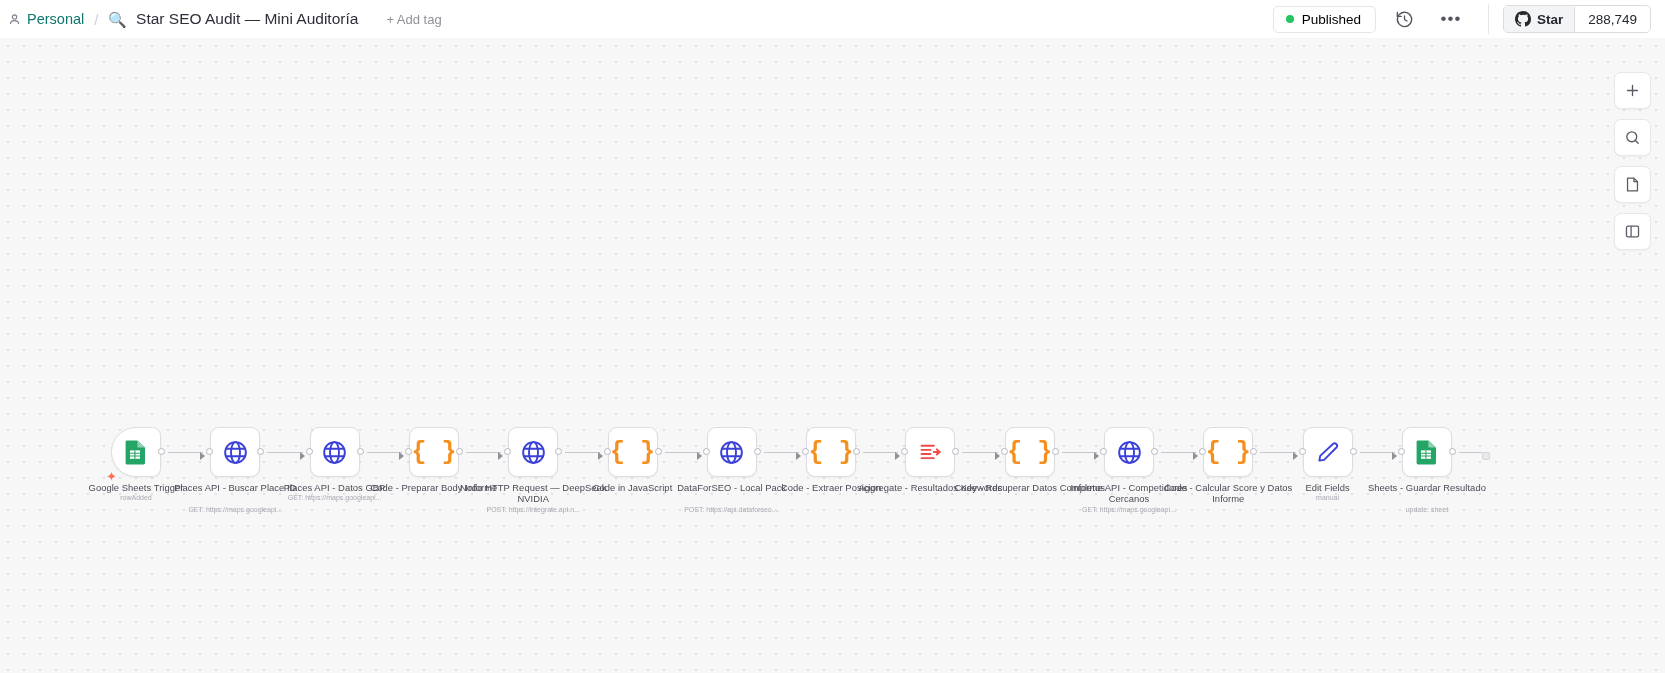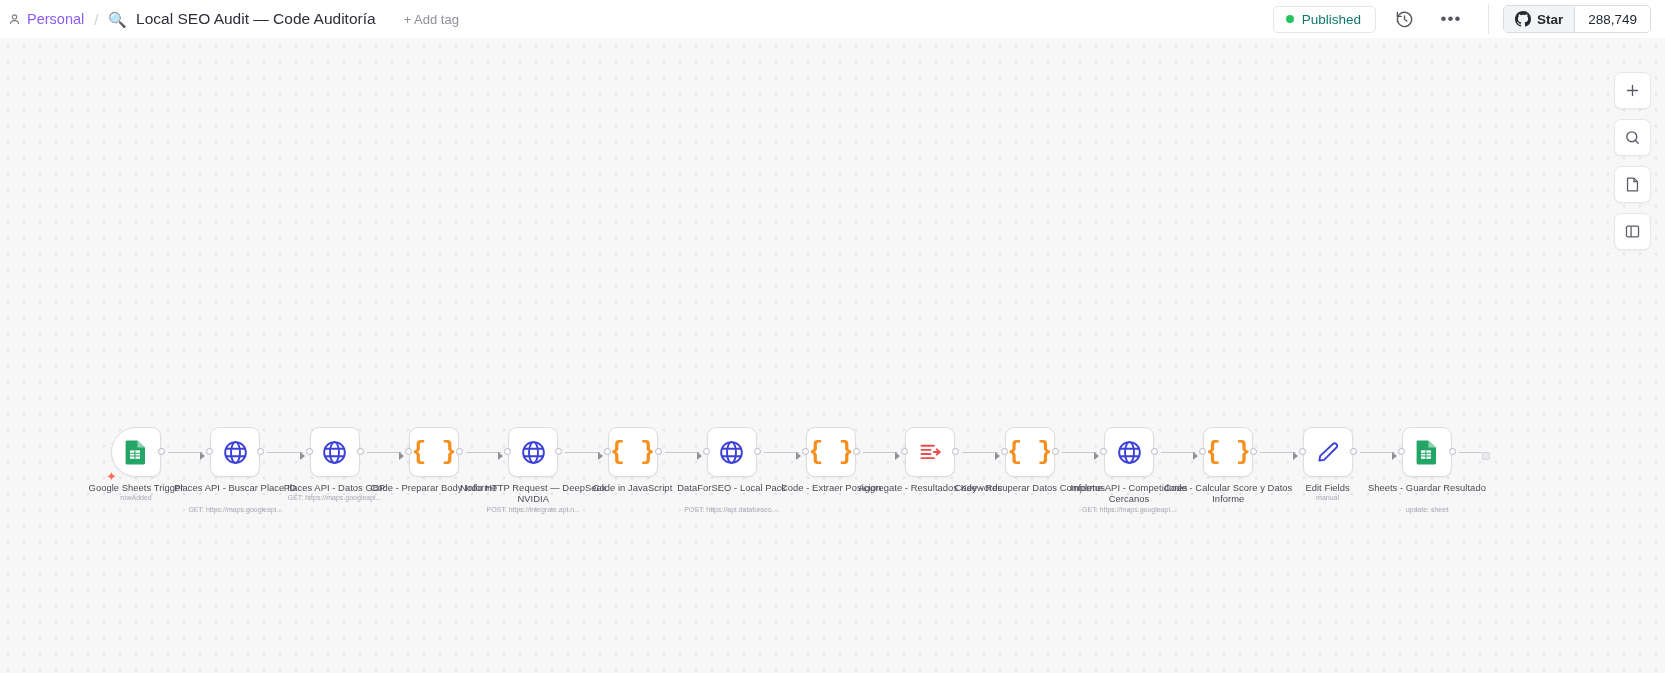"Personal" .bc-personal-label { color: #8b5cf6 -> #0f766e }
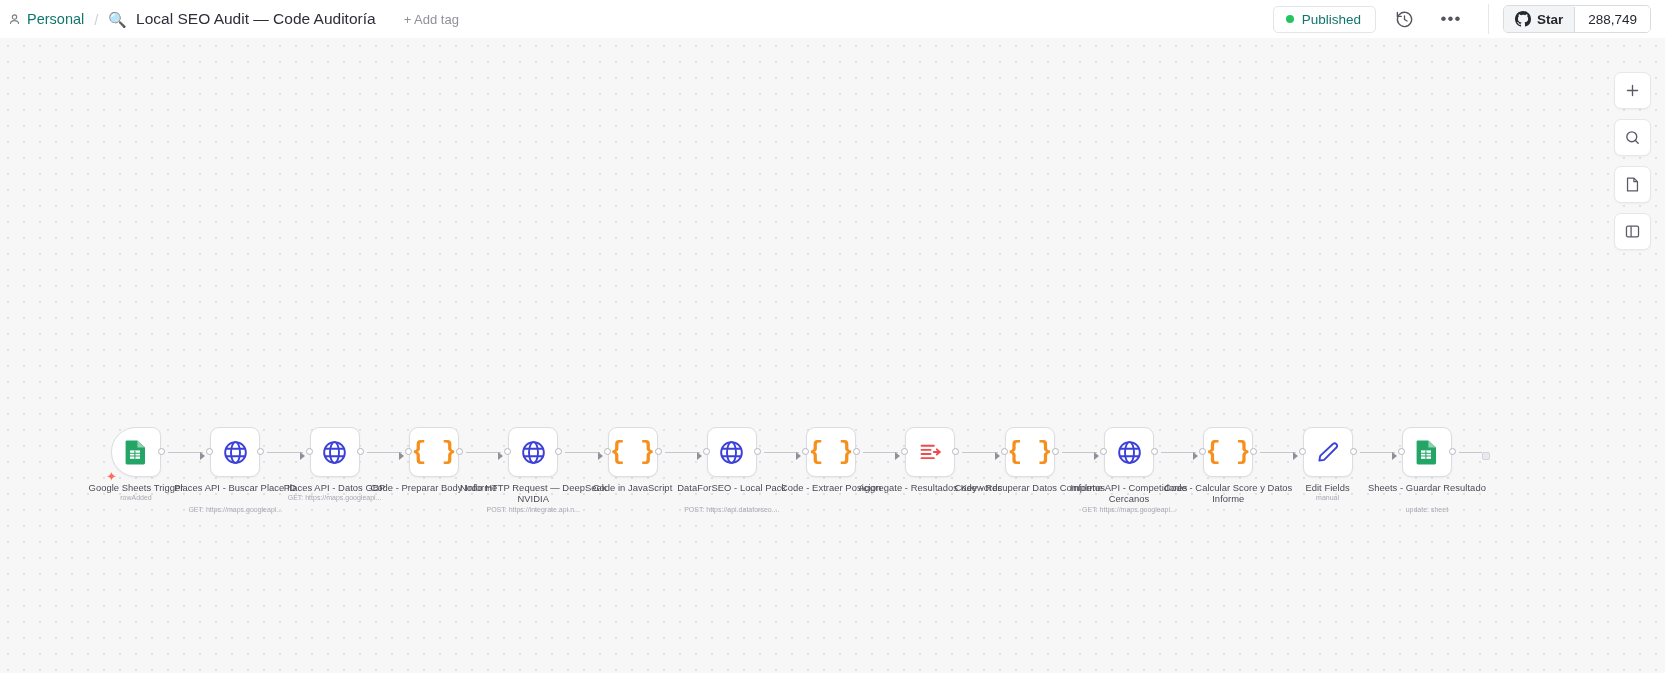"Local SEO Audit — Code" span.wf-title { text: Local SEO Audit — Code -> Star SEO Audit — Mini }
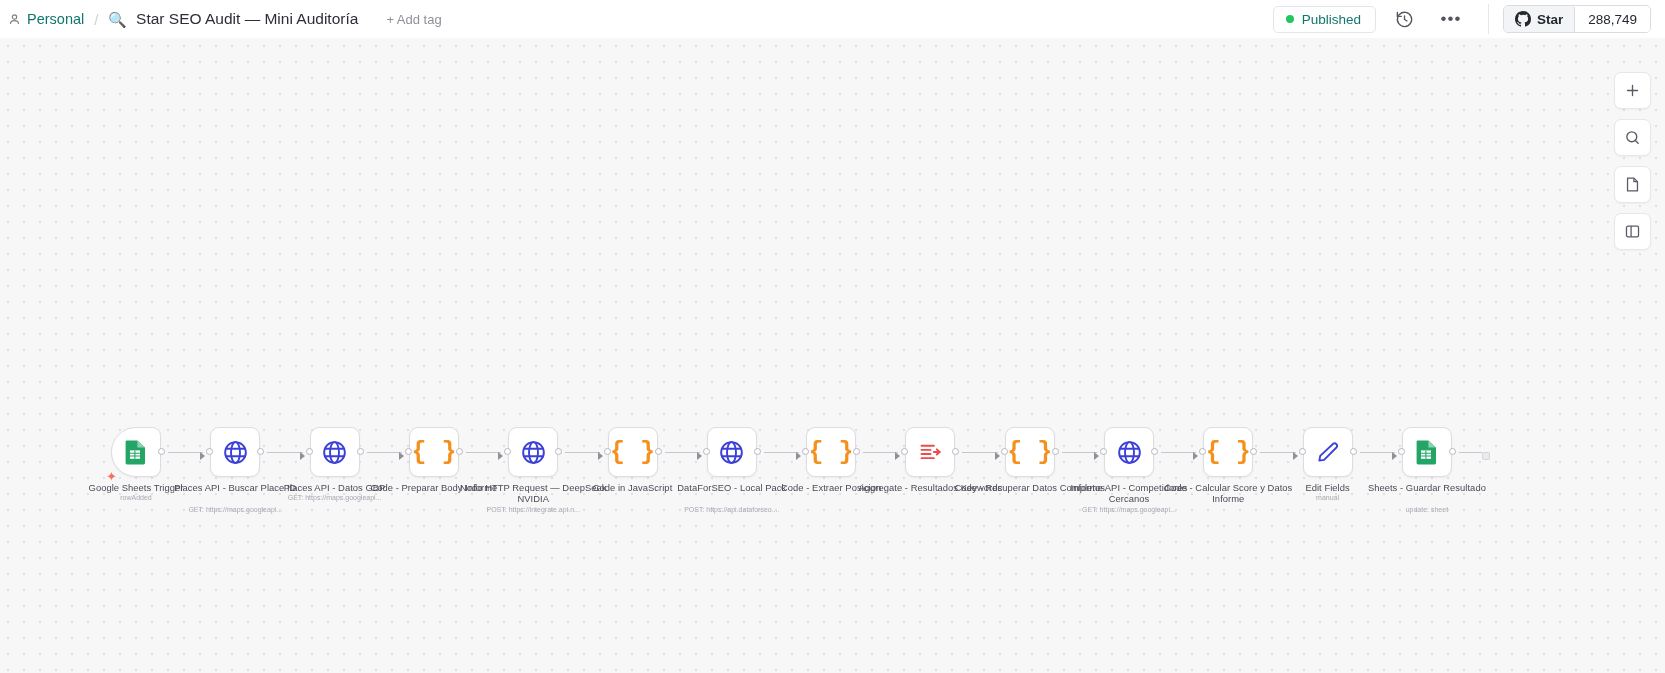"Published" .pub-text { color: #0f766e -> #000000 }
